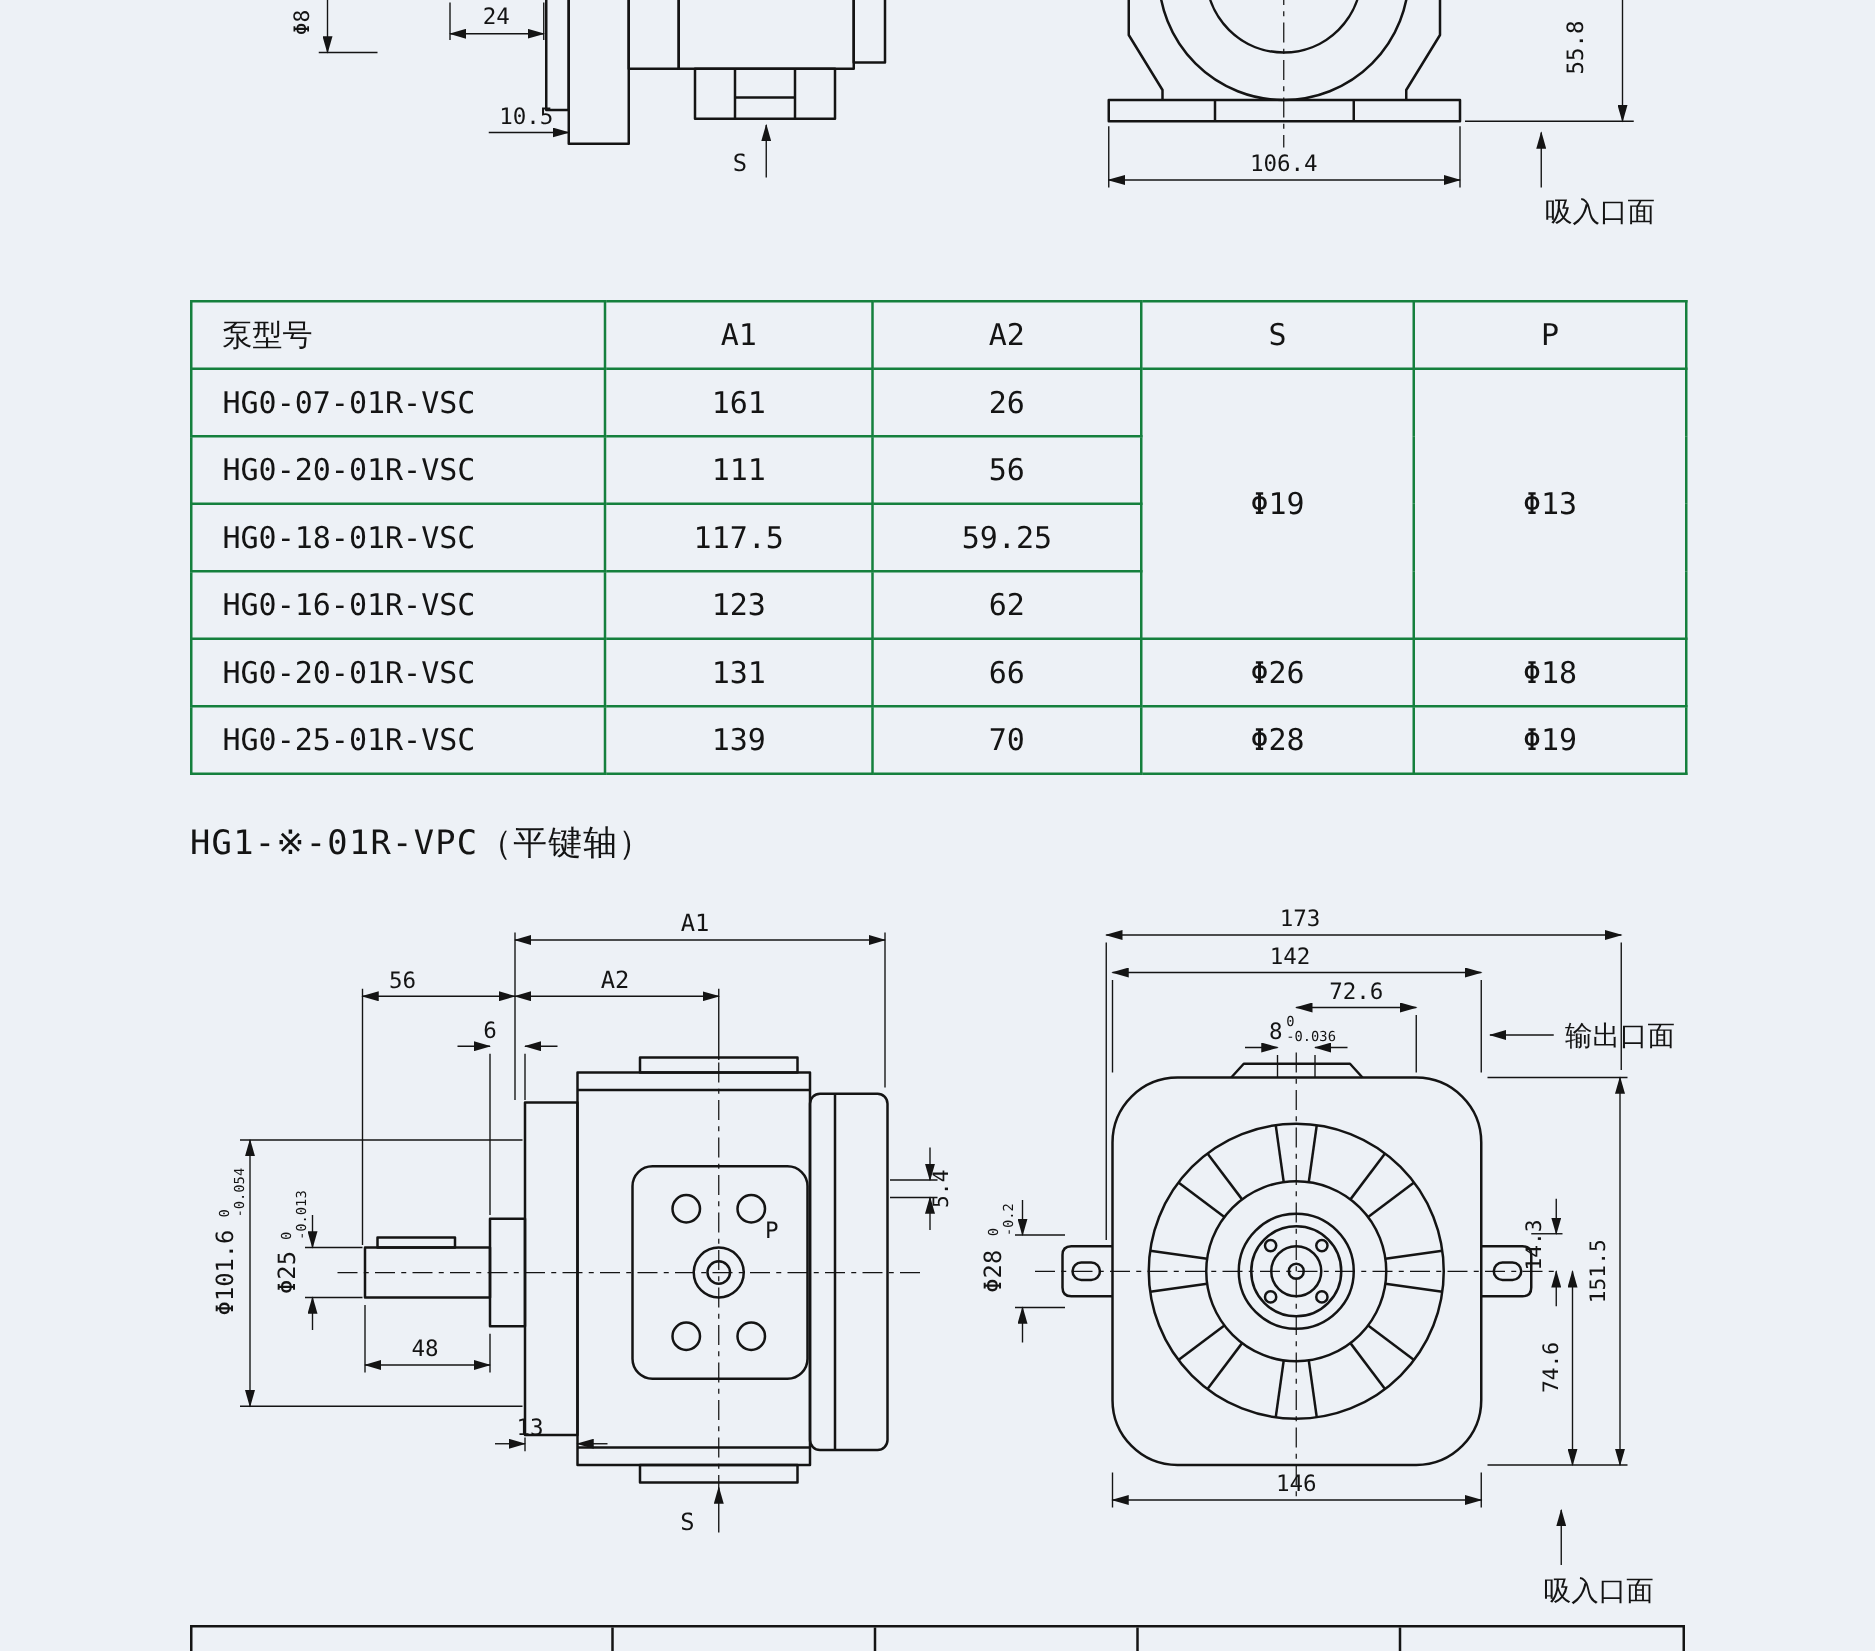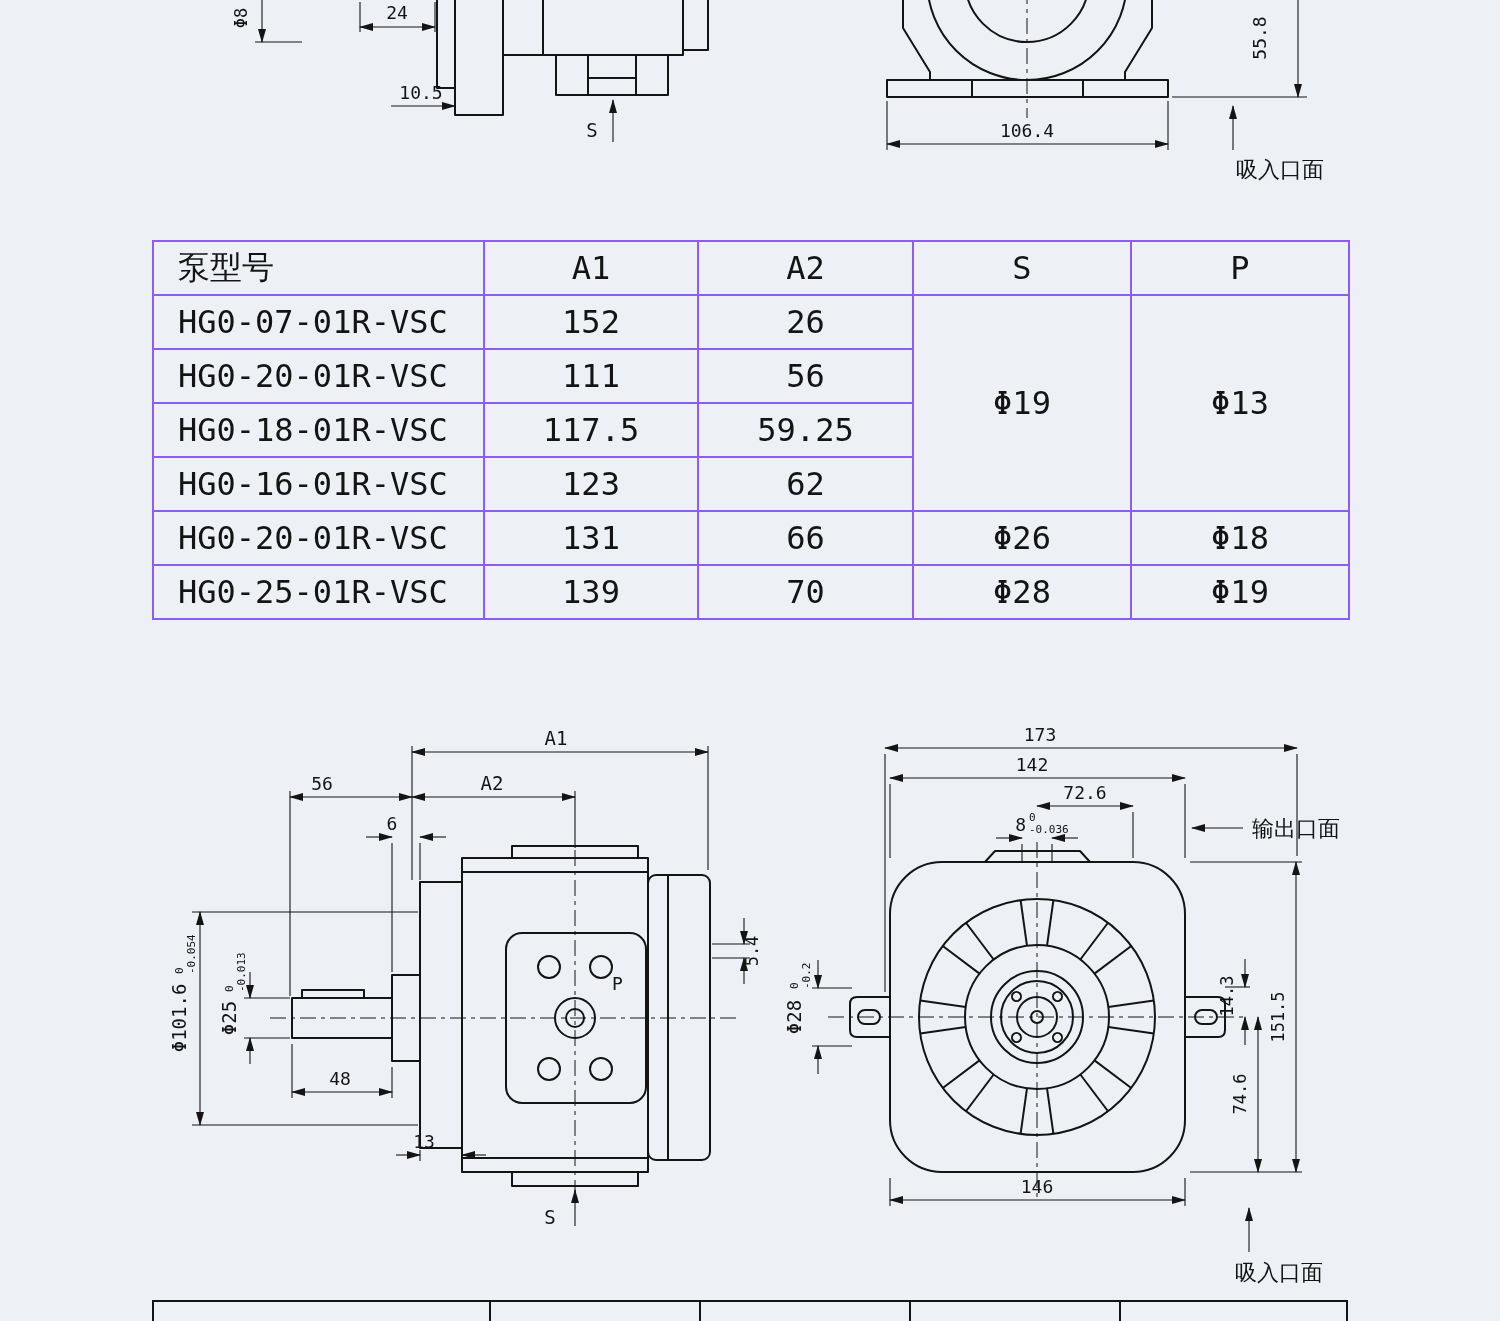"泵型号" table.spec th,table.spec td { border: 2px solid #8b5cf6 -> 2px solid #15803d; font-size: 32px -> 24px }
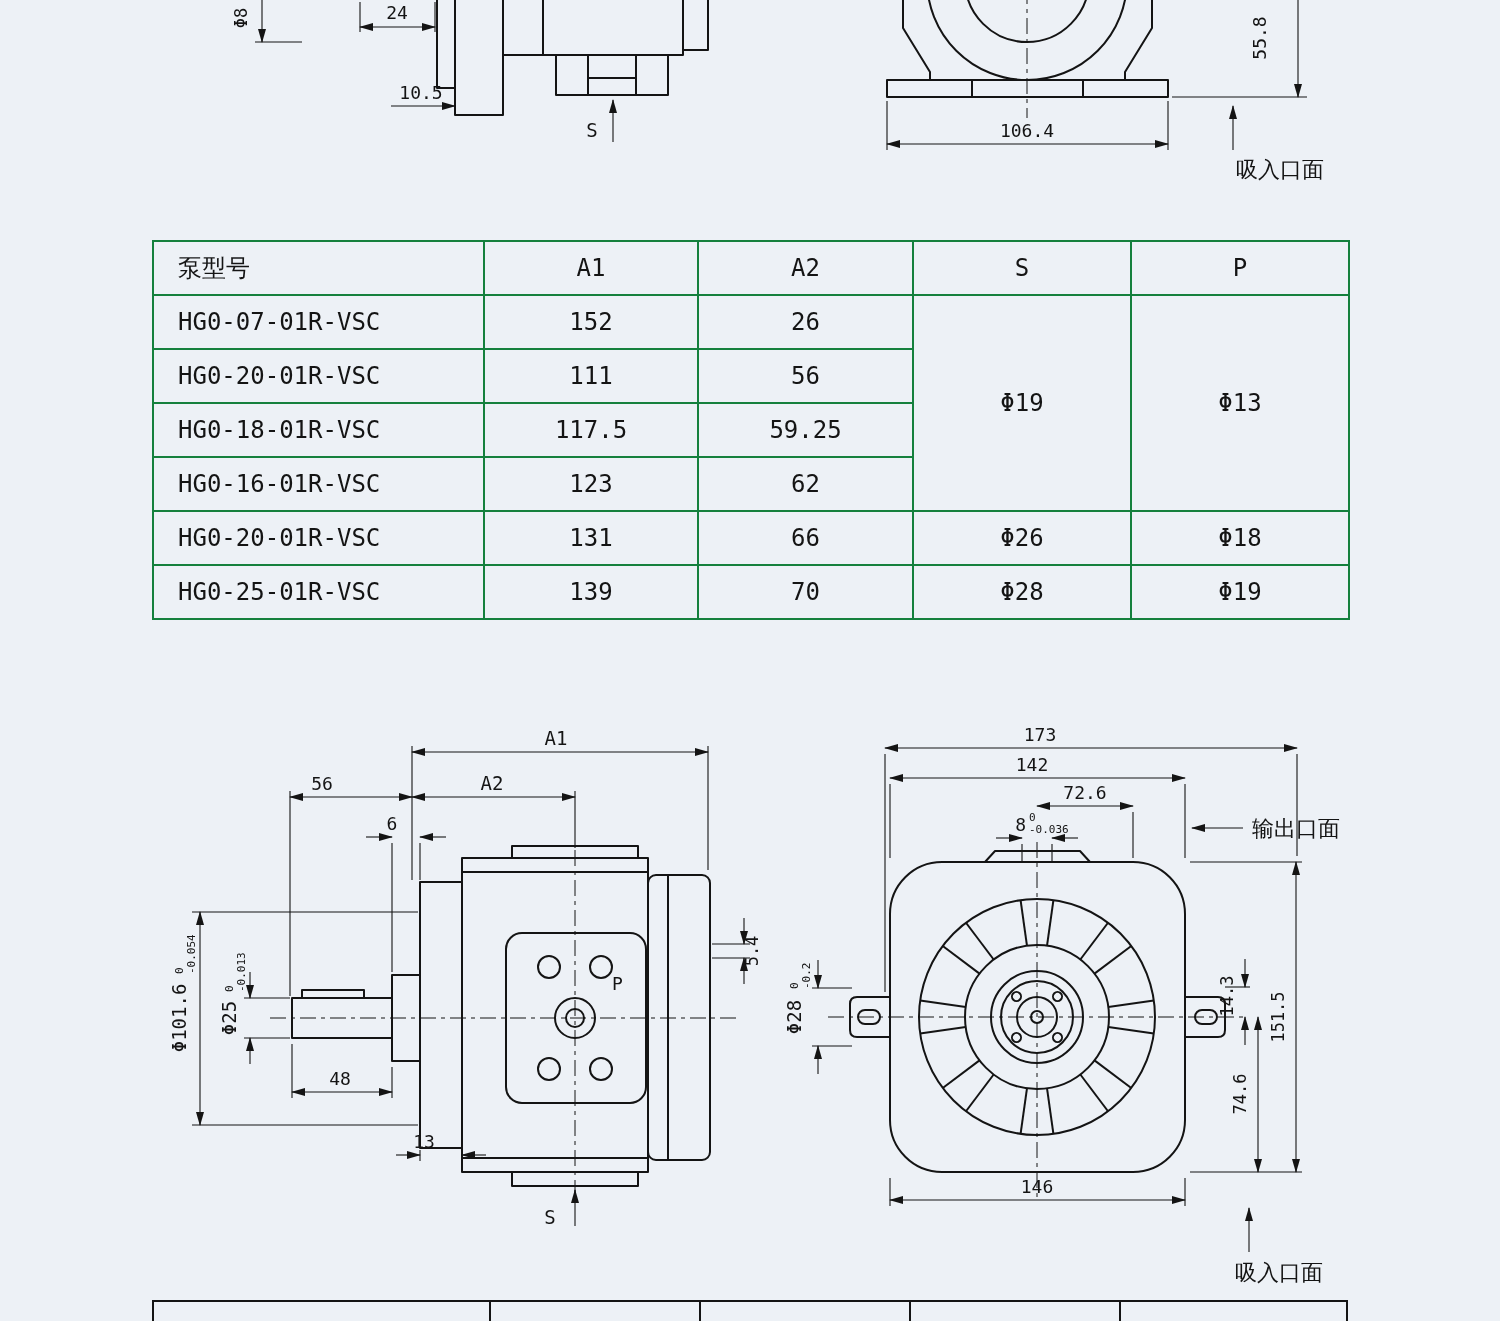"152" td { text: 152 -> 161 }
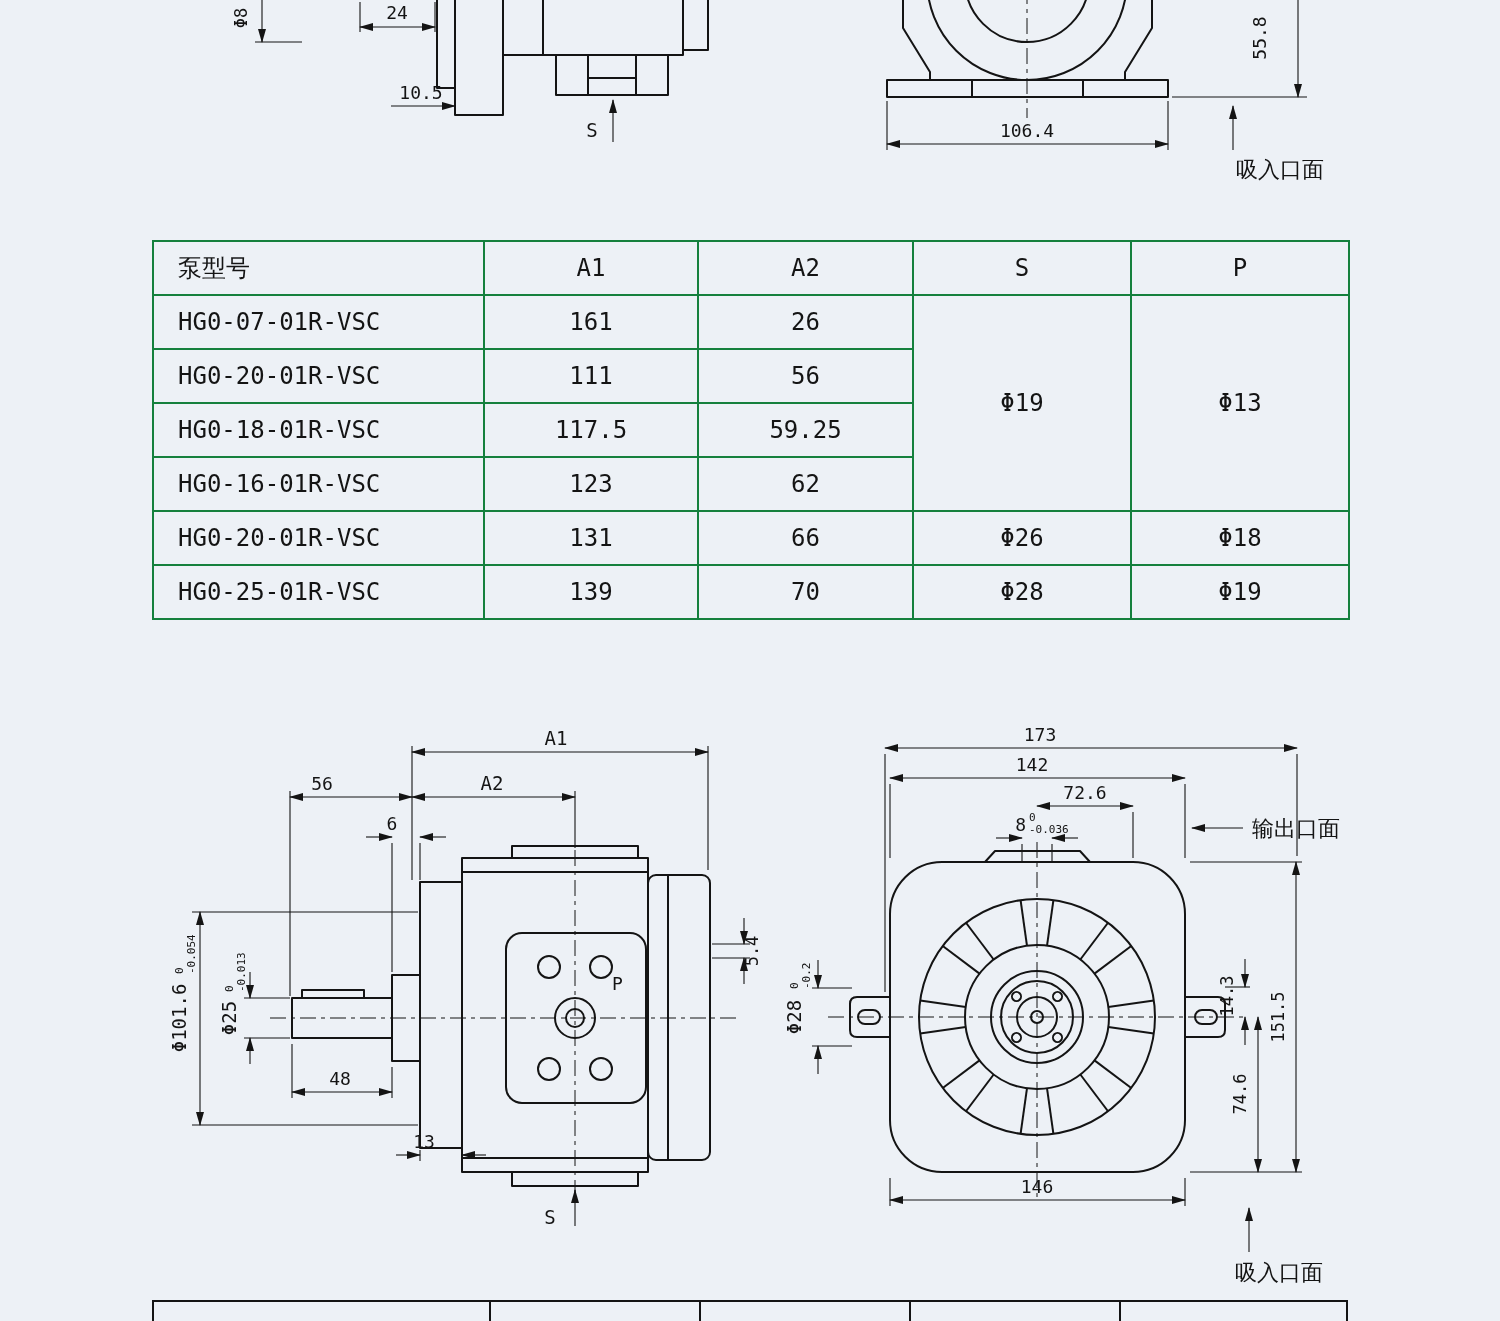"HG1-※-01R-VPC（平键轴）" div.section-title { html: none -> <div>HG1-※-01R-VPC（平键轴）</div> }
